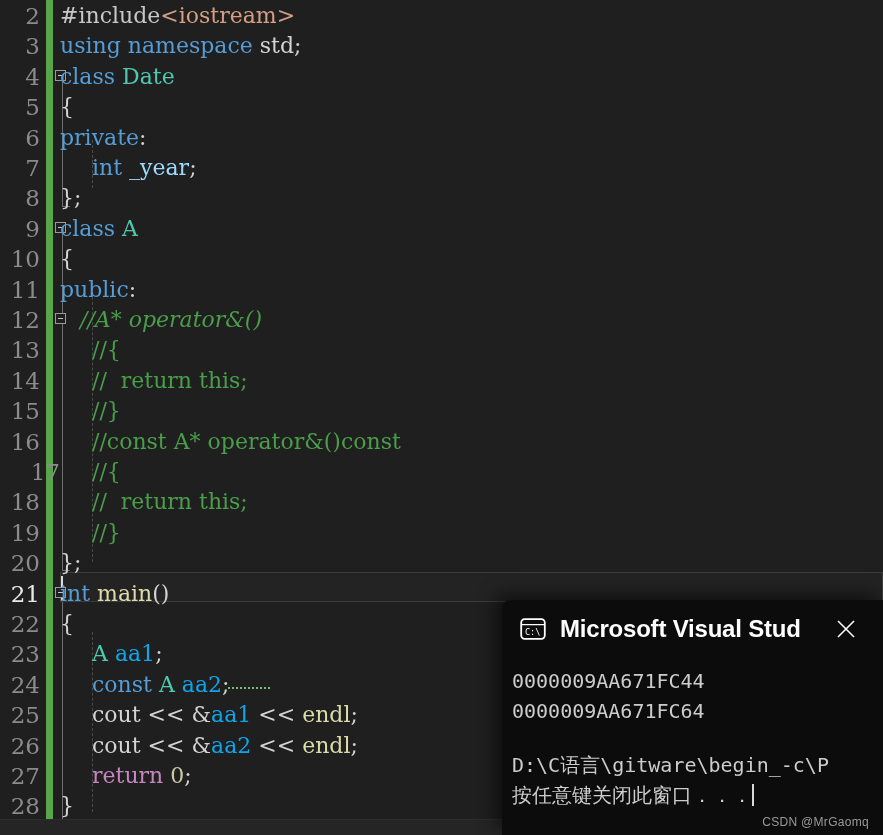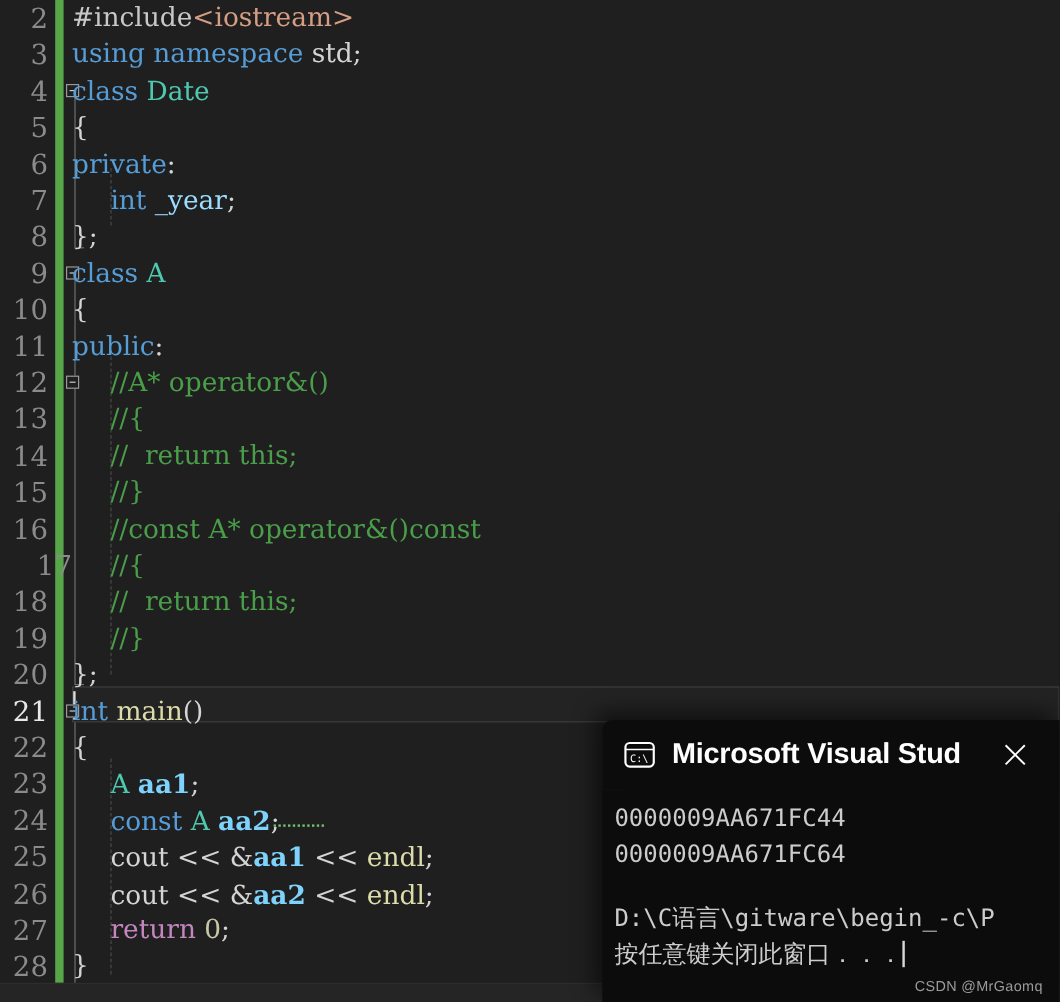"//A* operator&()" div.codetext { font-style: none -> italic; left: 92px -> 80px }
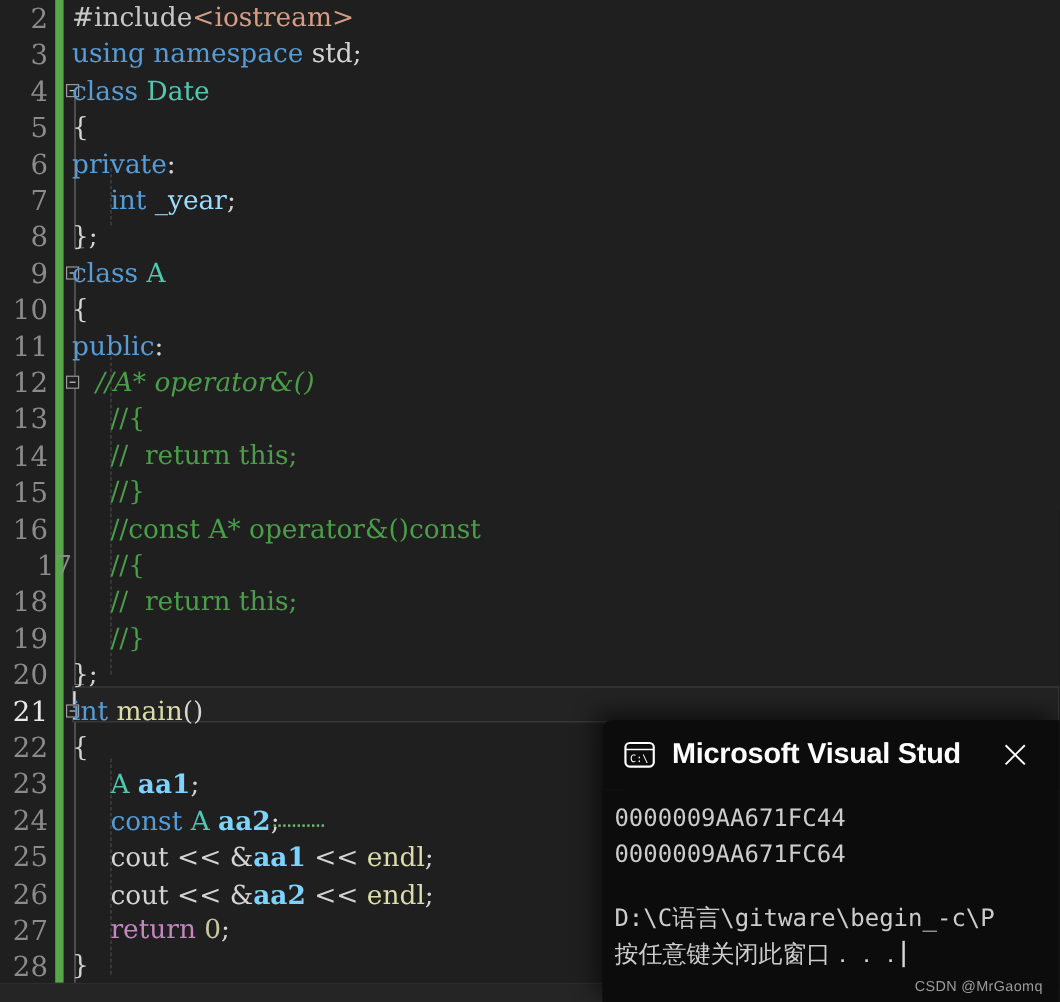"aa1" .t-var { color: #7dd3fc -> #0ea5e9; font-weight: bold -> none }
